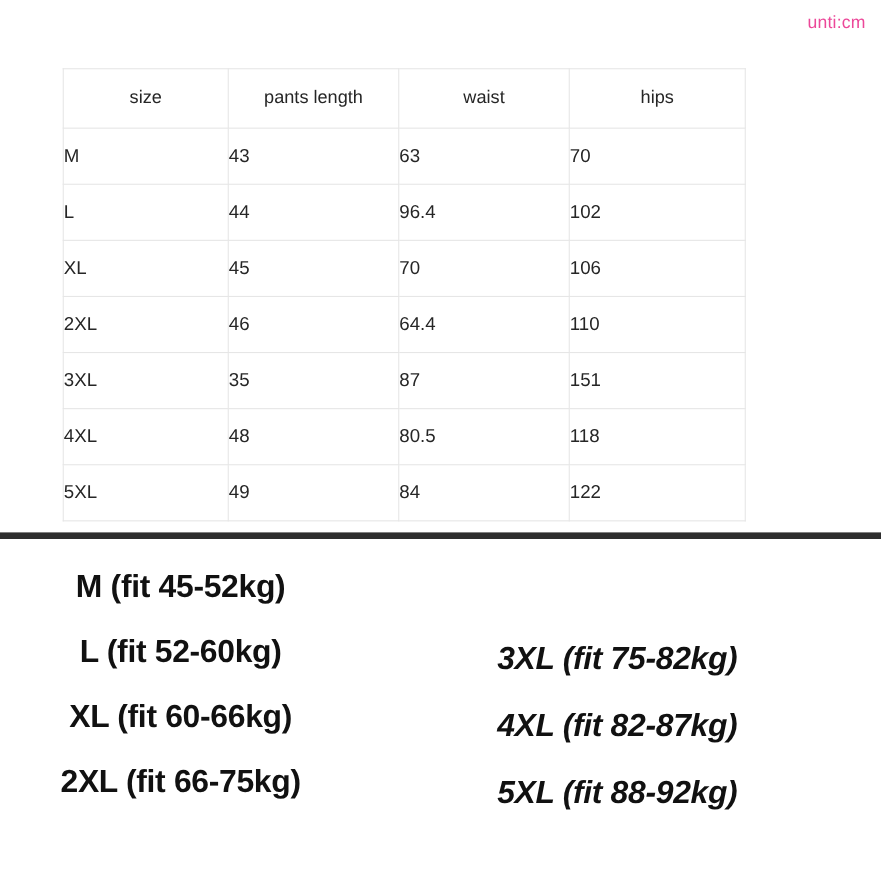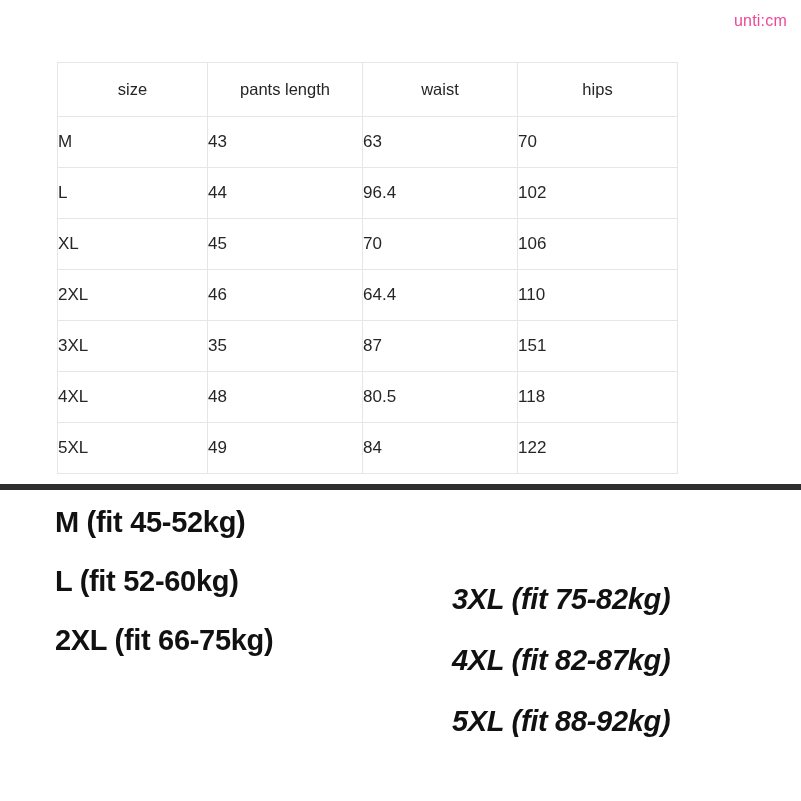"M (fit 45-52kg)" .fit-col.left { text-align: none -> center; top: 8px -> 20px }
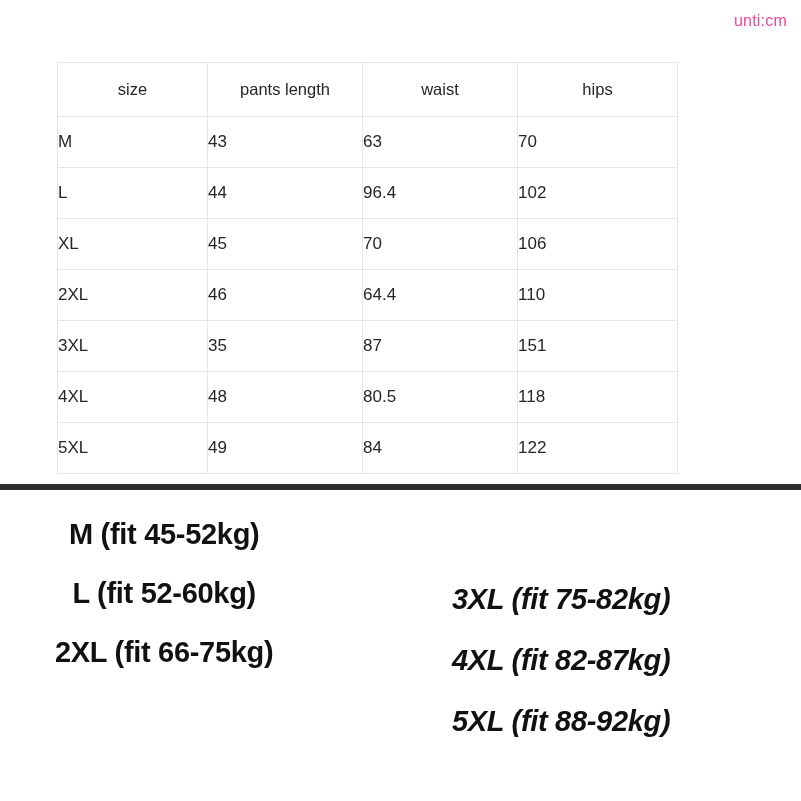"XL (fit 60-66kg)" div.fit-line { html: none -> <div>XL (fit 60-66kg)</div> }
